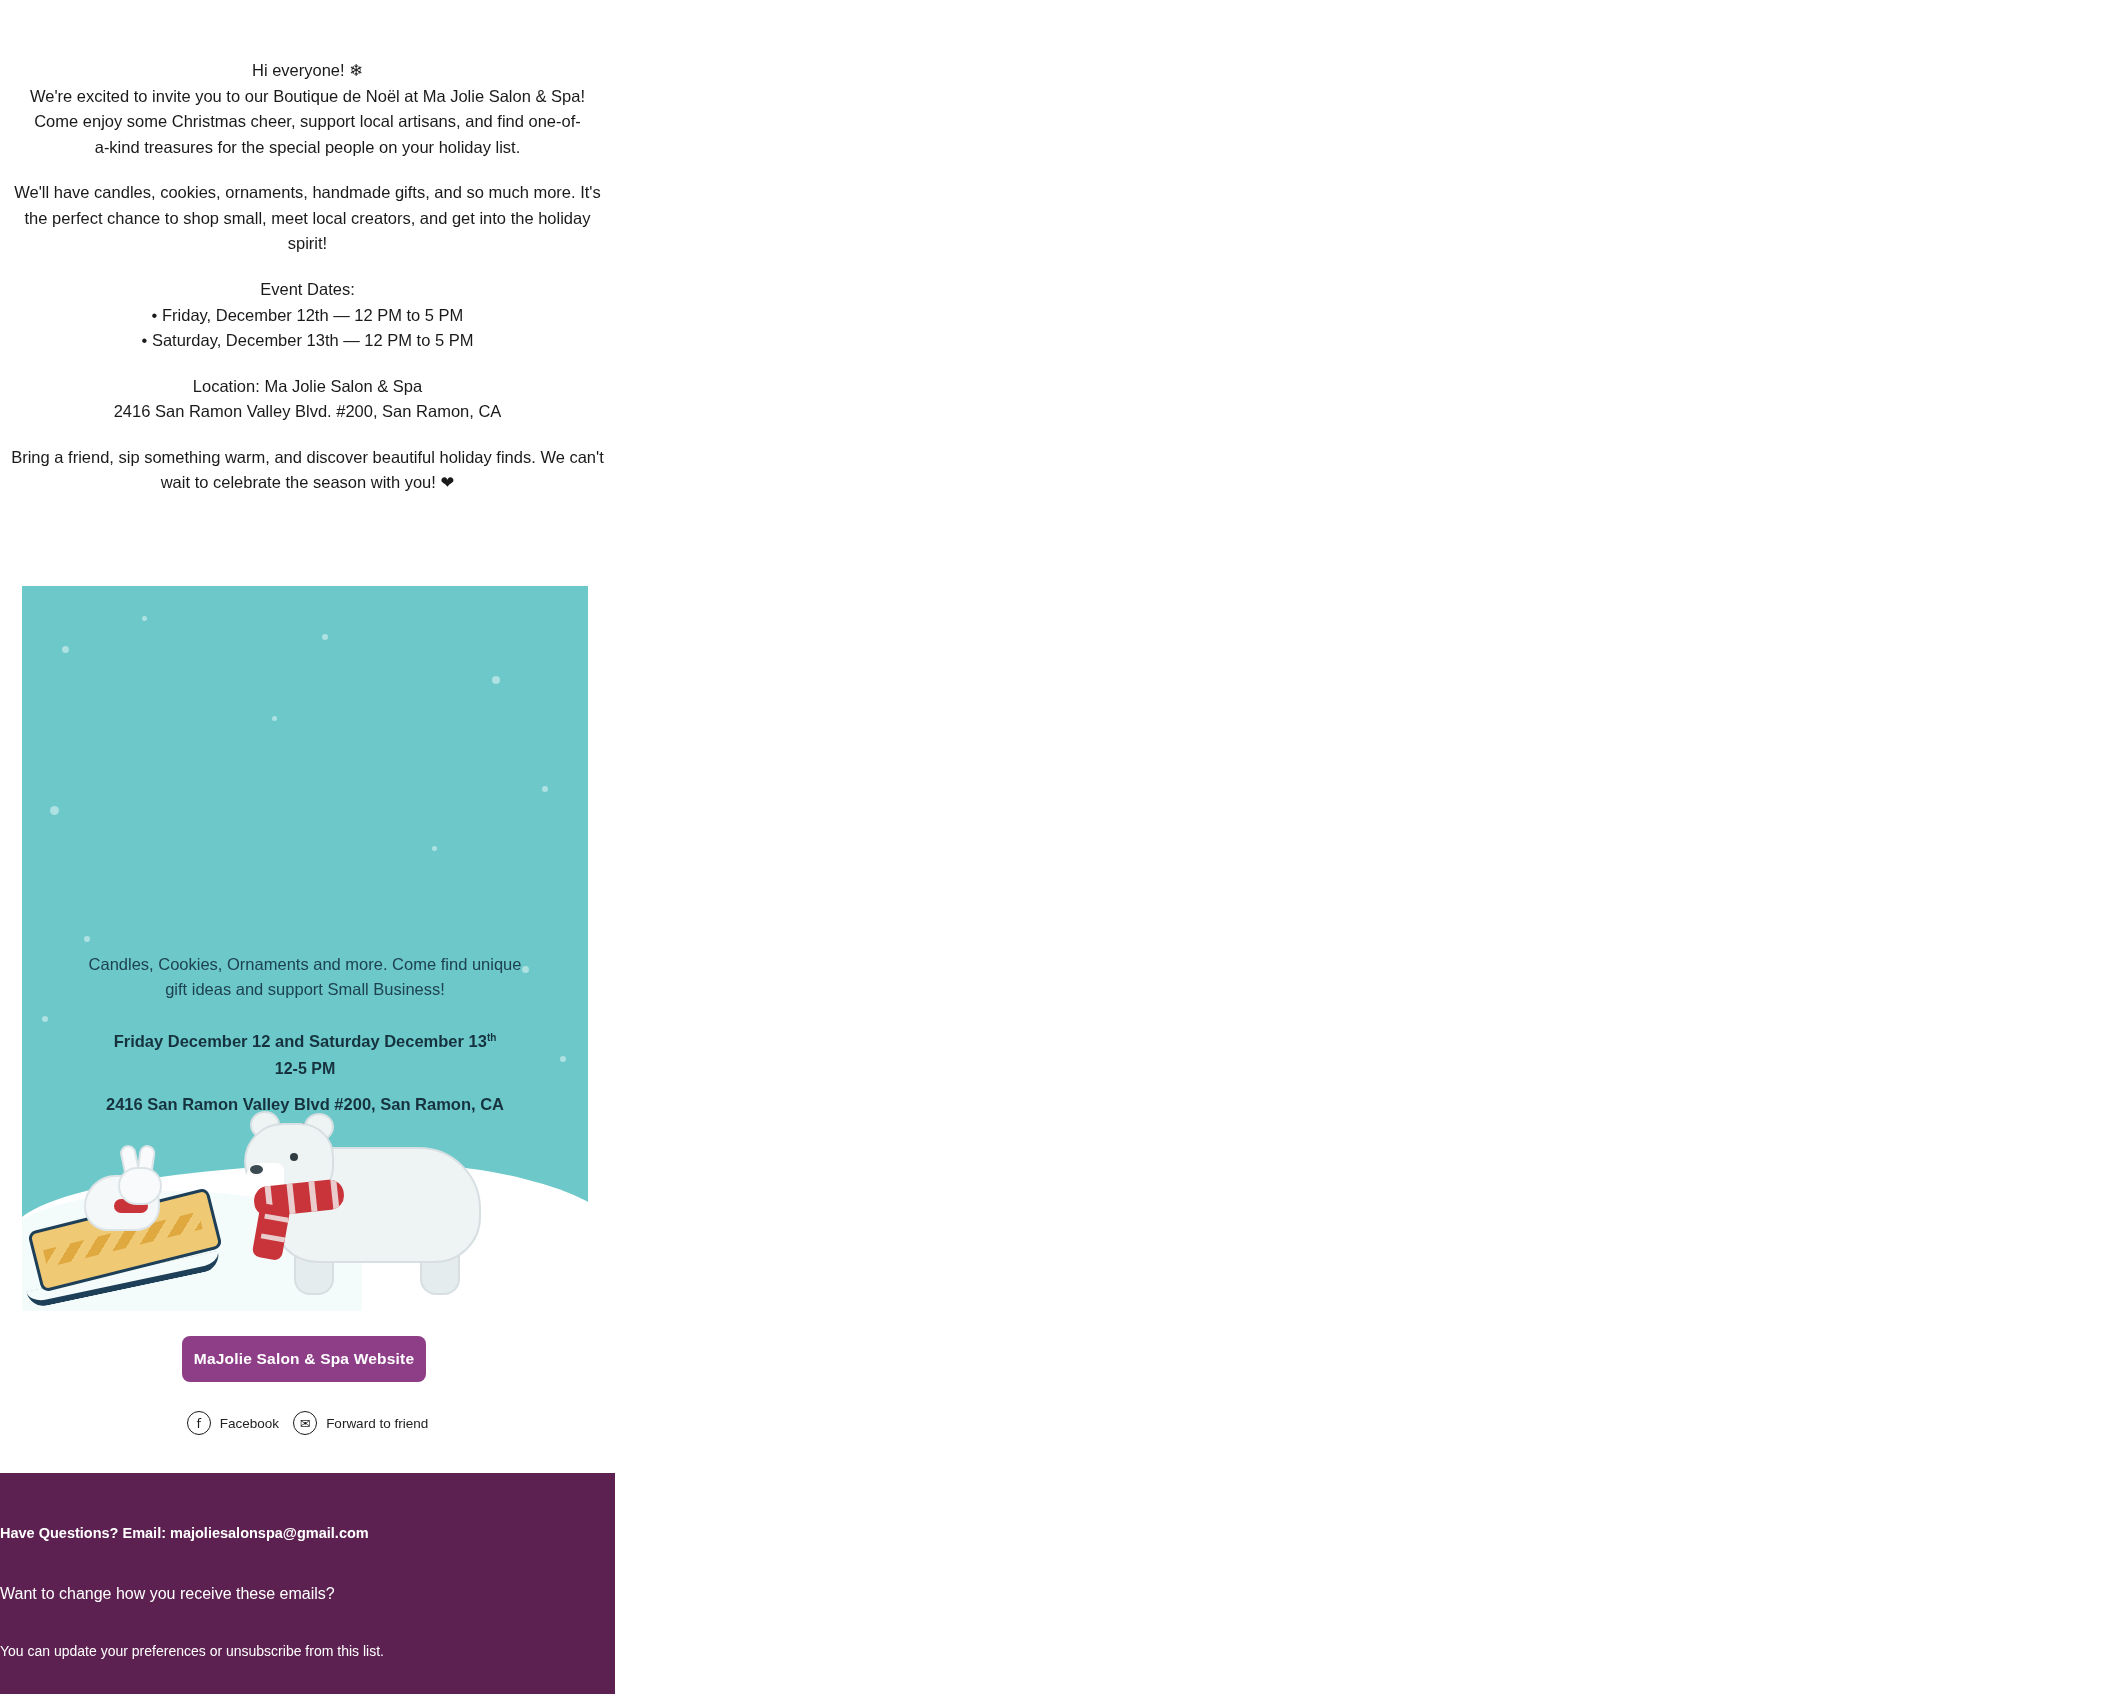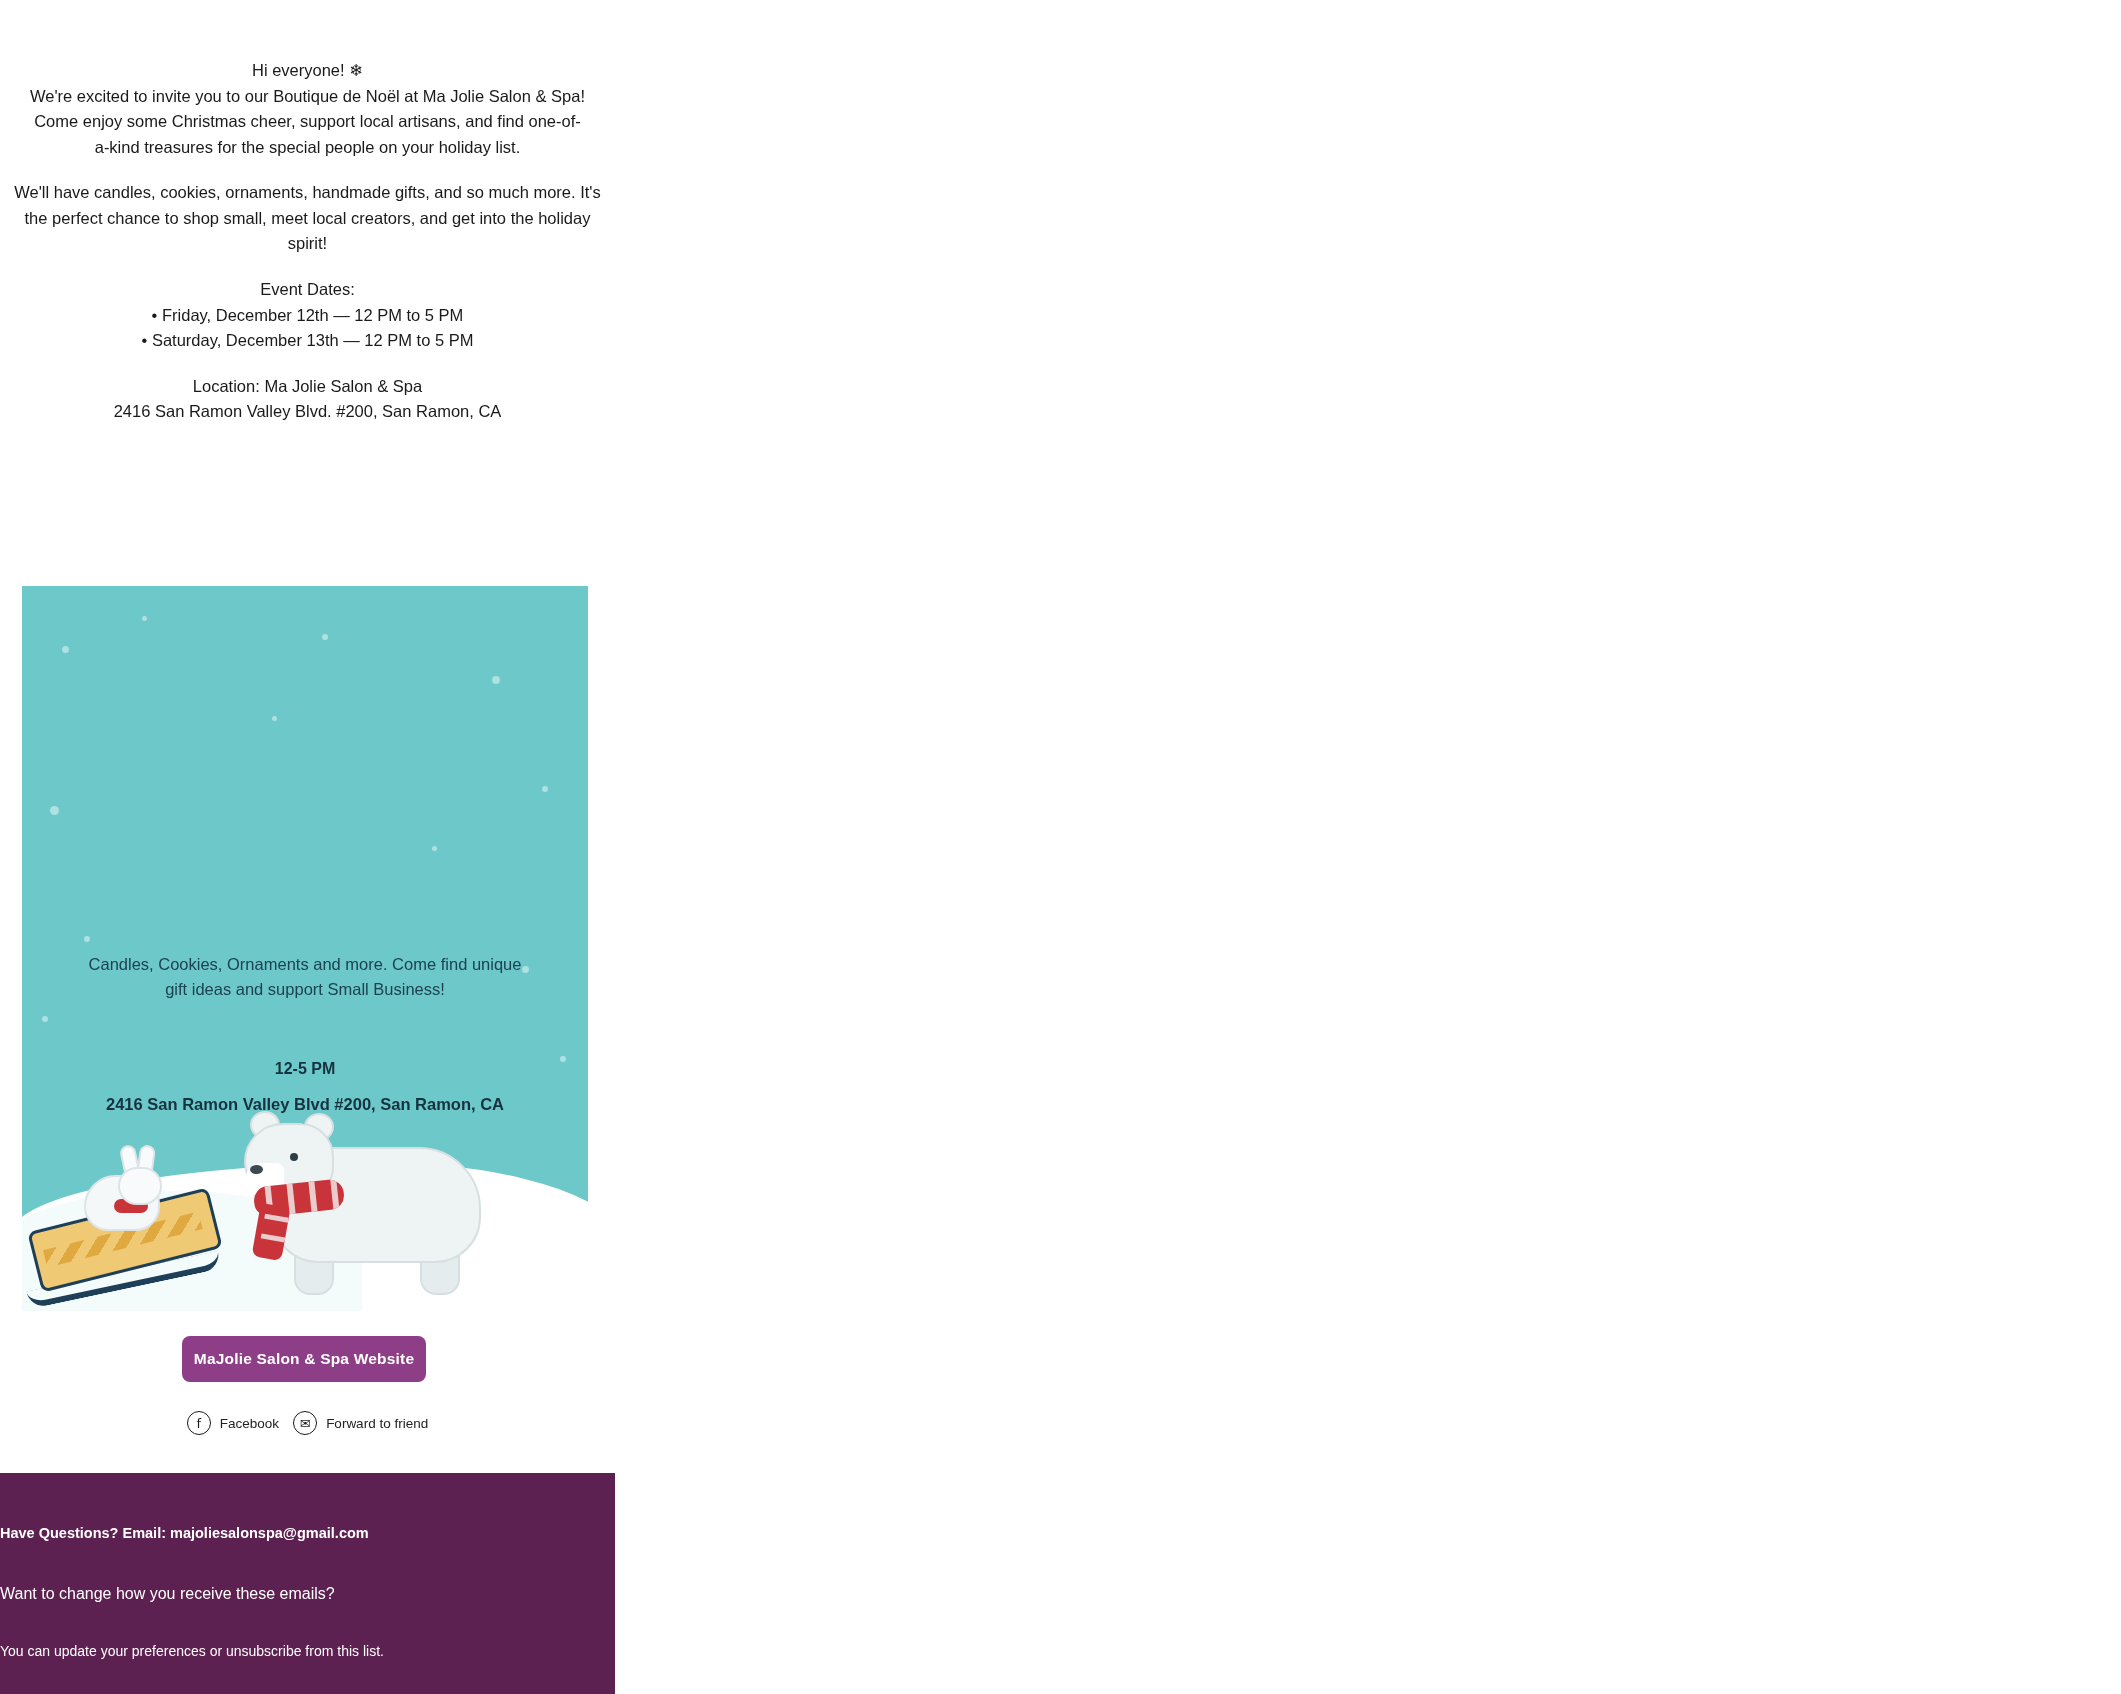"Bring a friend, sip something" div.para-block { html: none -> <div> <p>Bring a friend, sip something warm, and discover beautiful holiday finds. We can't wait to celebrate the season with you! ❤</p> </div> }
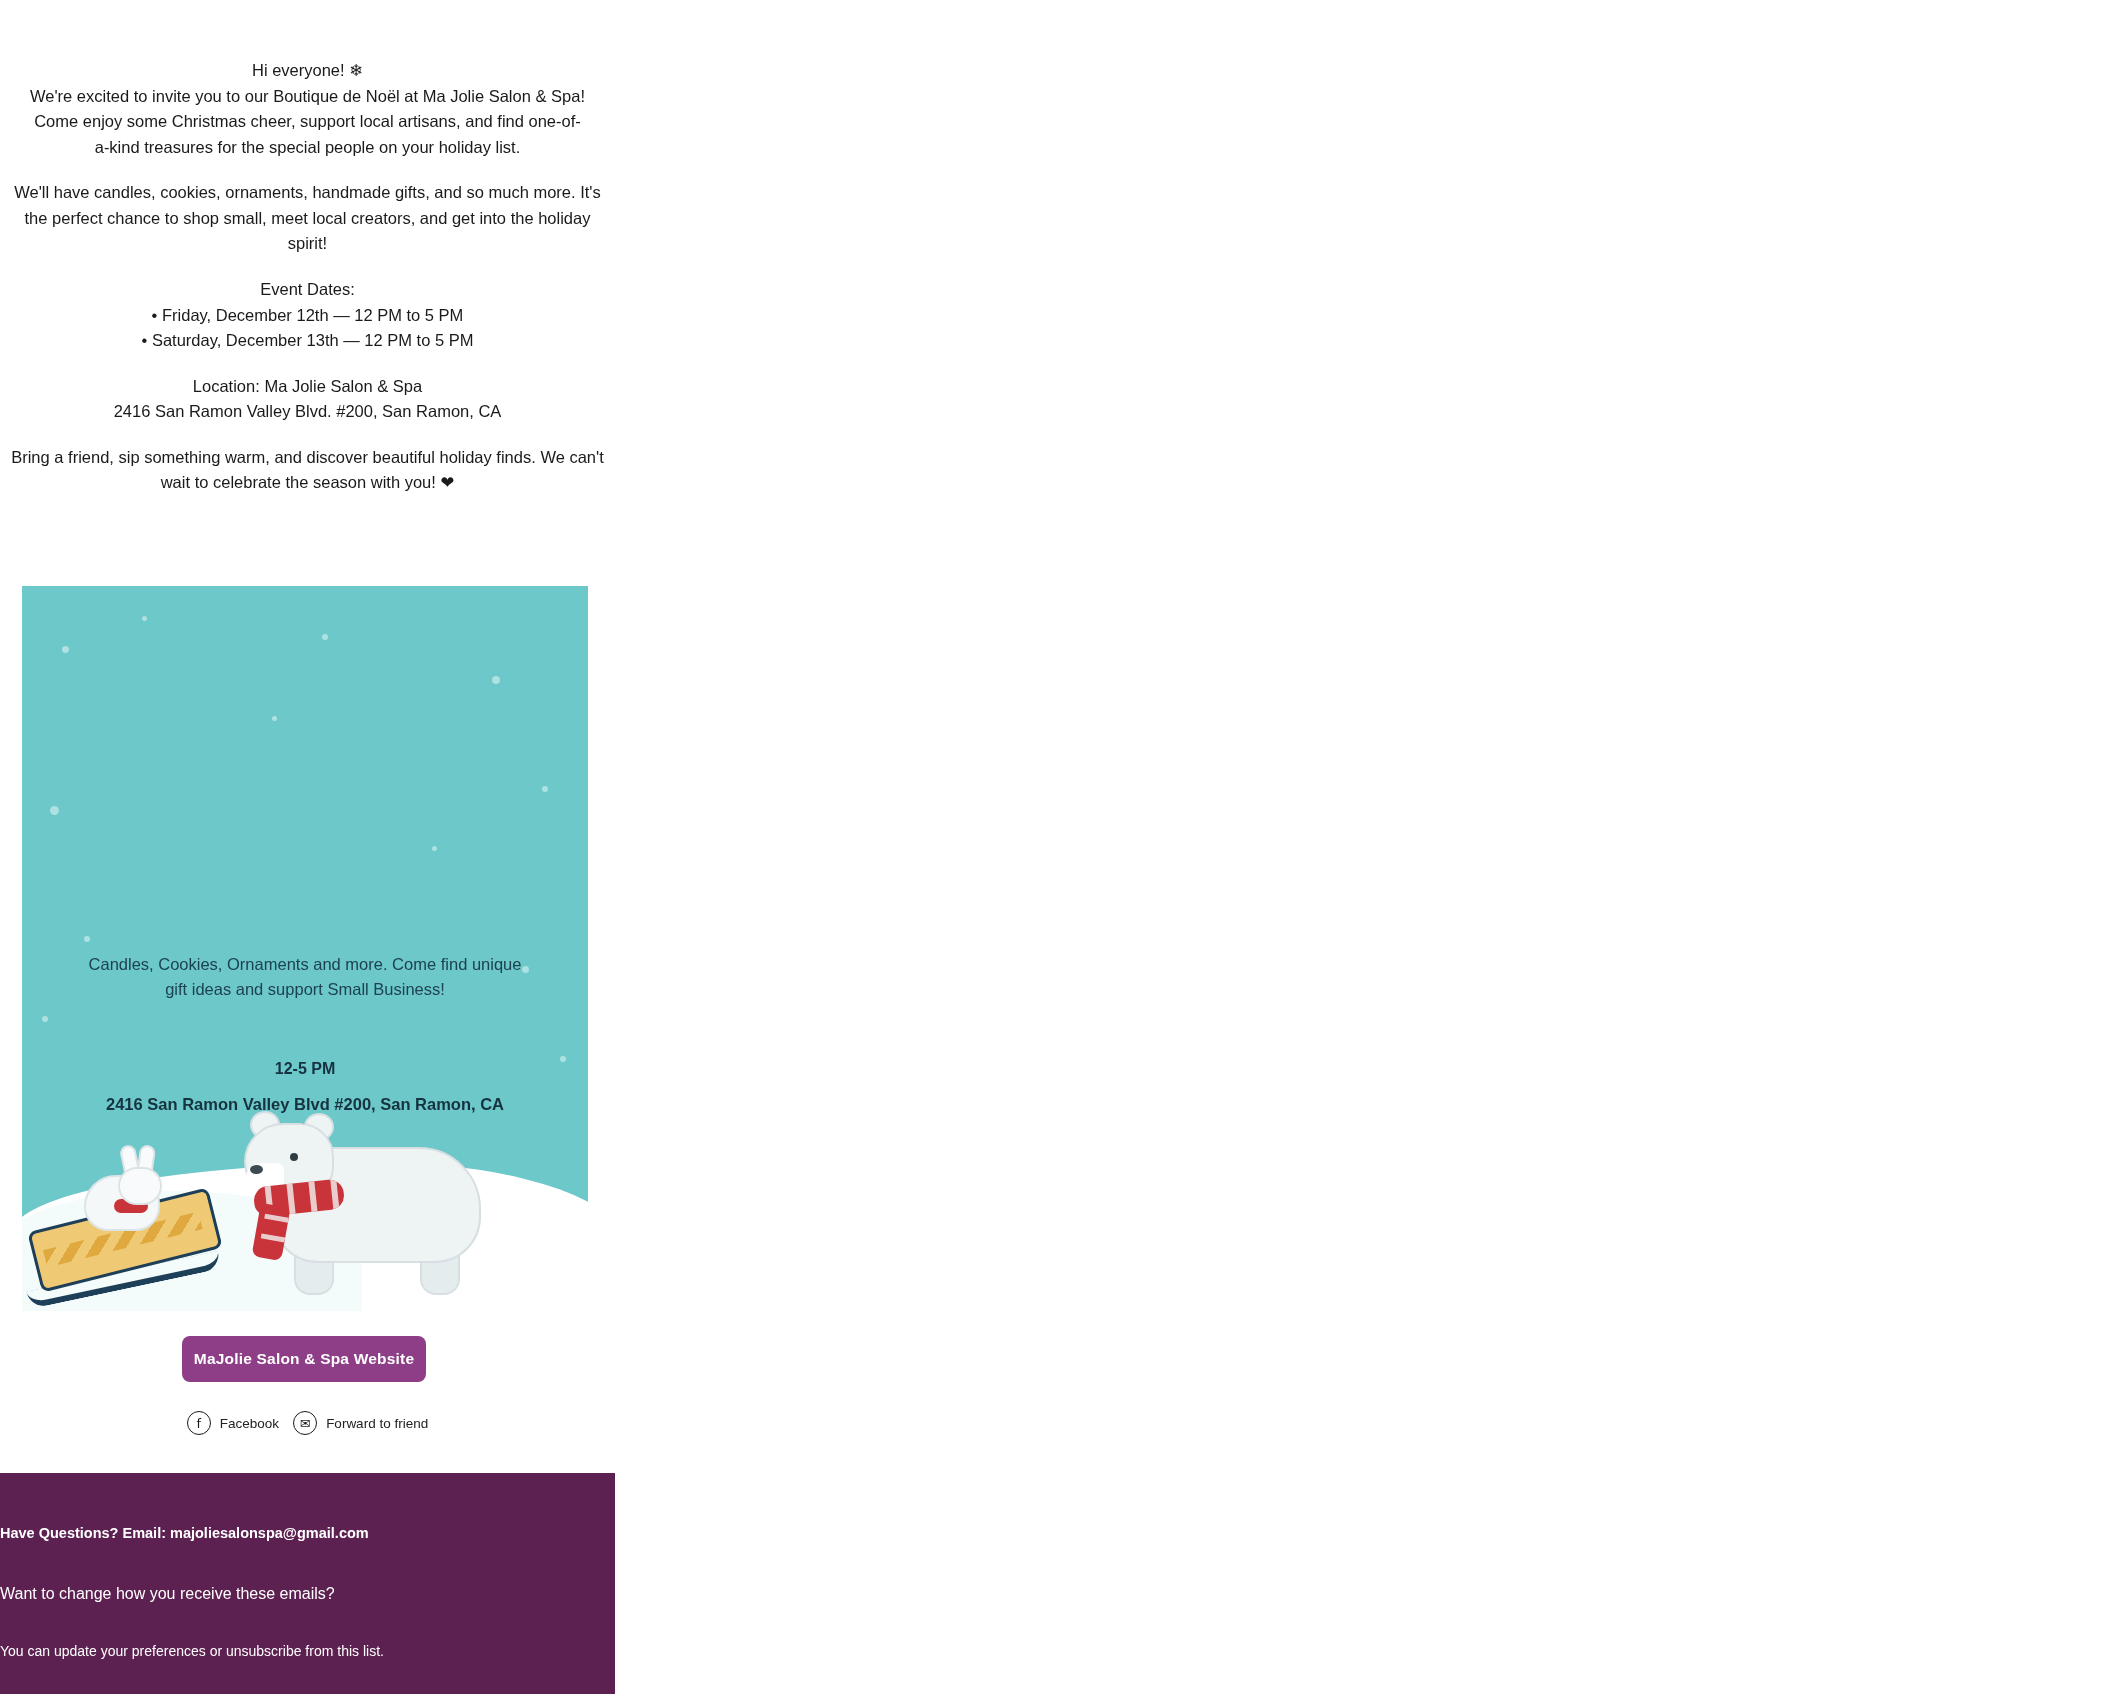"Friday December 12 and Saturday" div { html: none -> <div> <span>Friday December 12 and Saturday December 13</span><sup>th</sup> </div> }
